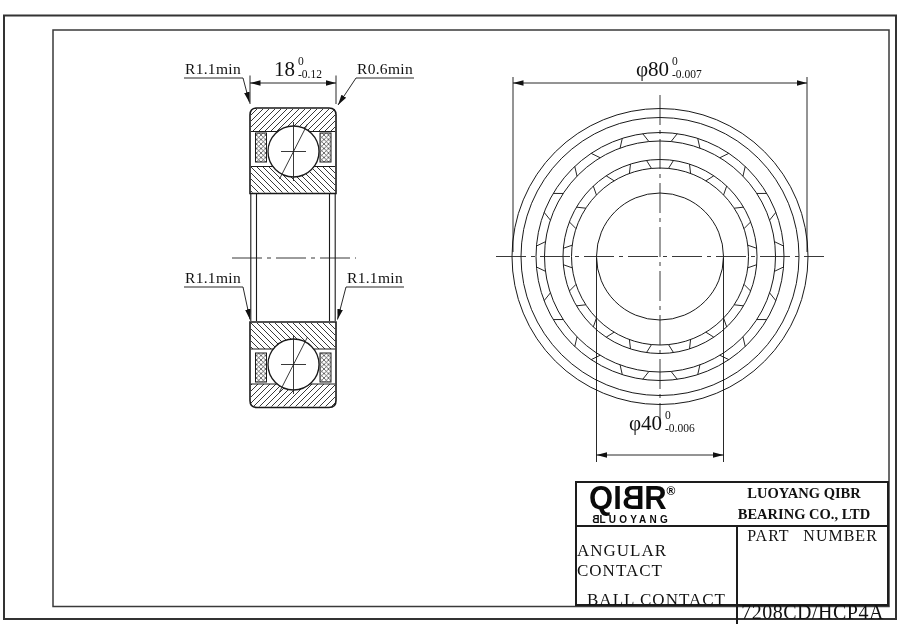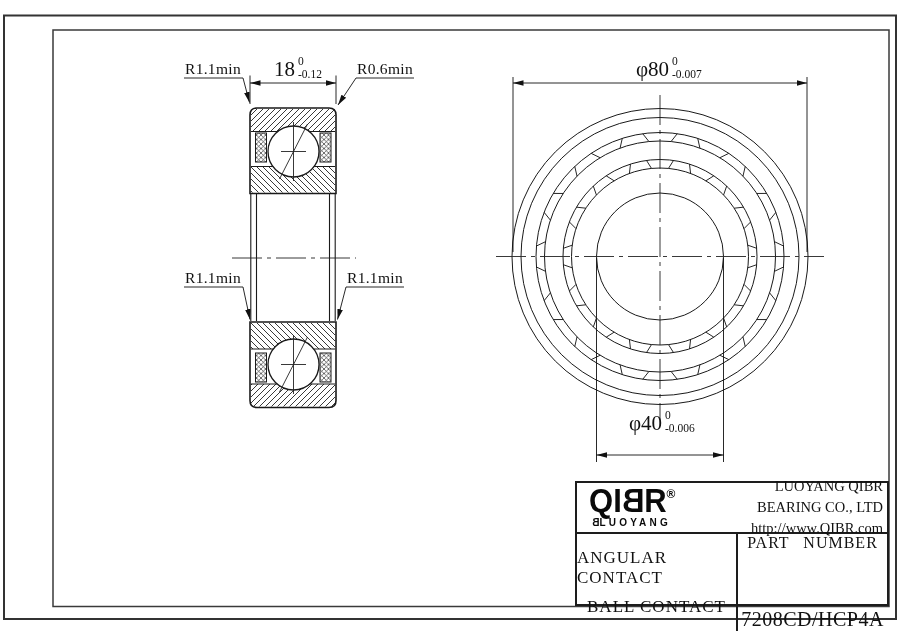"LUOYANG QIBR BEARING CO., LTD" .tb-company { font-weight: none -> bold; text-align: right -> center }
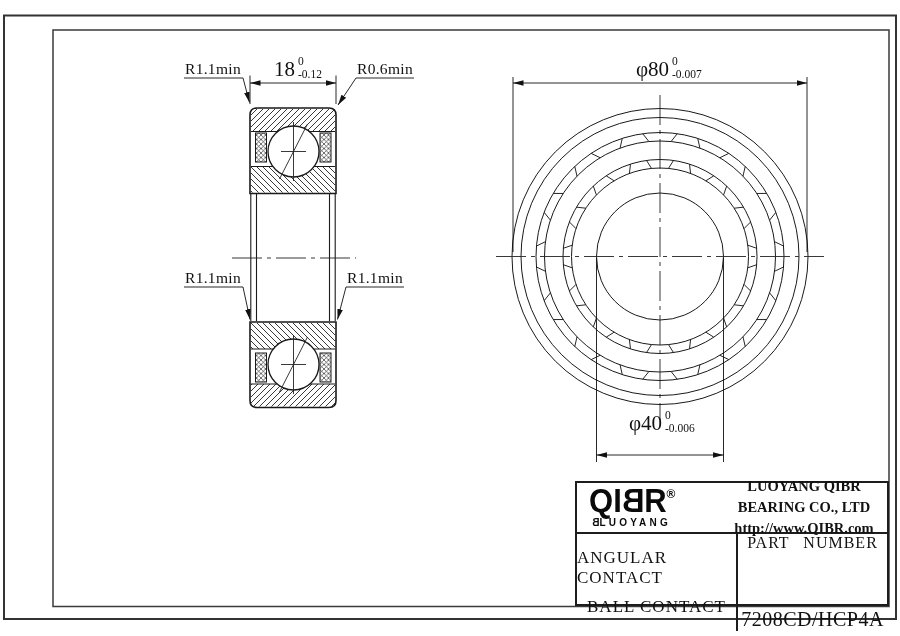"http://www.QIBR.com" div { html: <div>http://www.QIBR.com</div> -> none }
